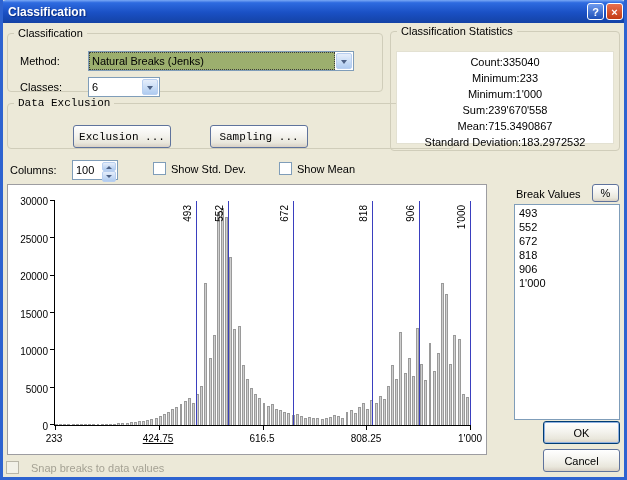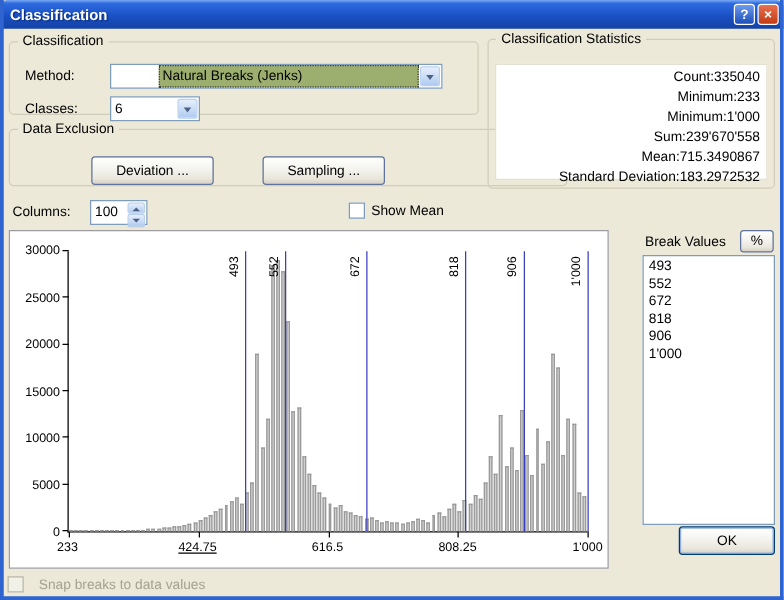"Natural Breaks (Jenks)" .combo-text.selected { margin-left: 38px -> none }
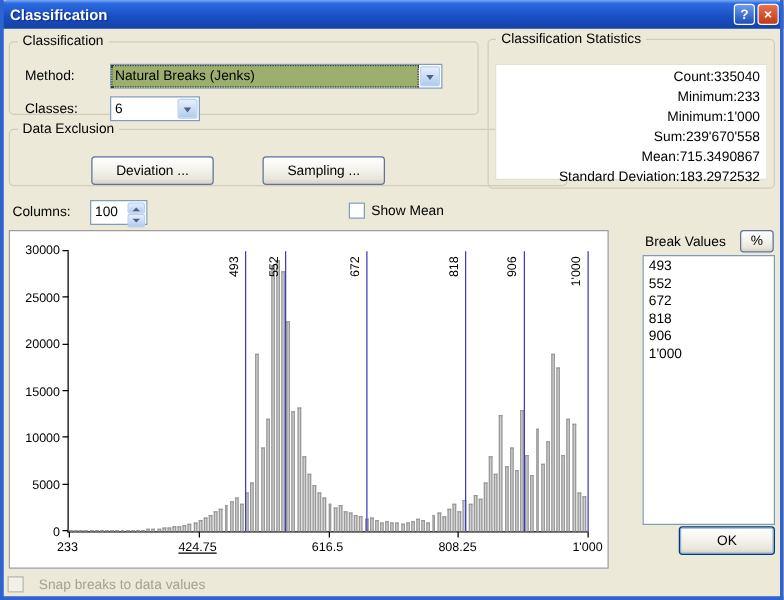"Count:" .stat-row { justify-content: flex-end -> center }
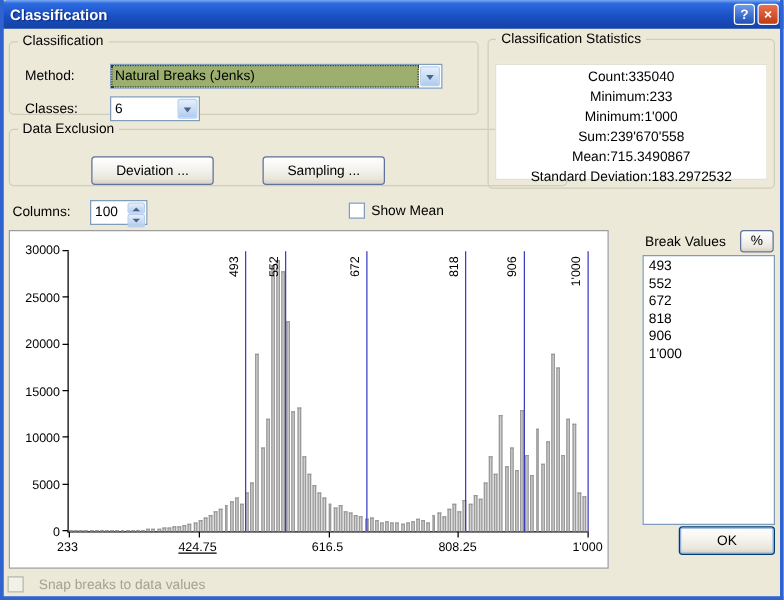"Data Exclusion" .grp-exclusion { font-family: none -> Liberation Mono, monospace }
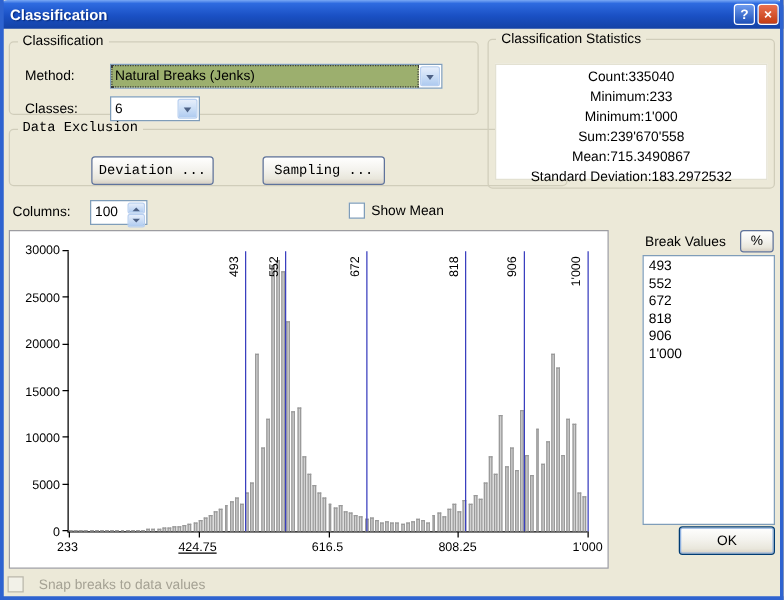"Deviation ..." div.xp-btn { text: Deviation -> Exclusion }
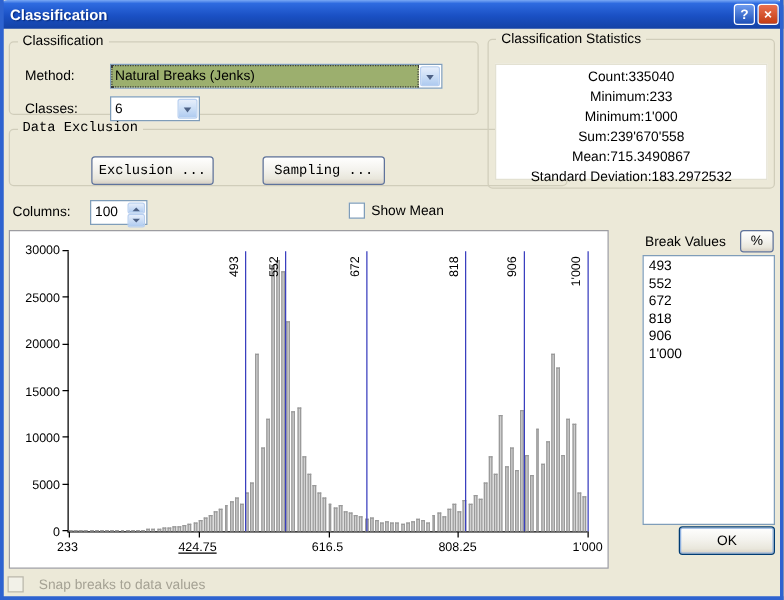"Show Std. Dev." div.cb-row { html: none -> <div> <span></span> <span>Show Std. Dev.</span> </div> }
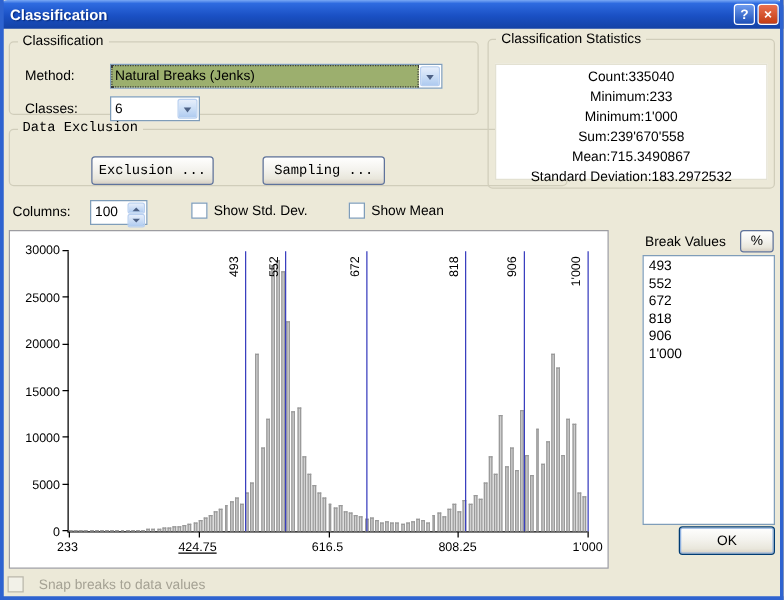"Cancel" div.xp-btn { html: none -> <div>Cancel</div> }
